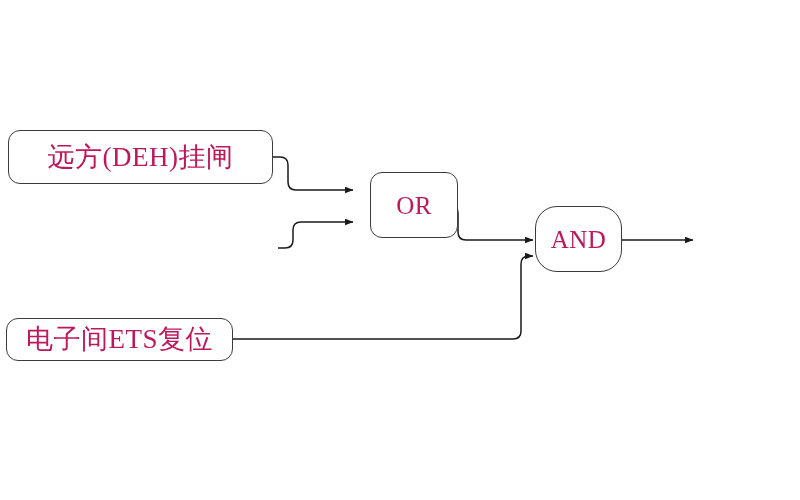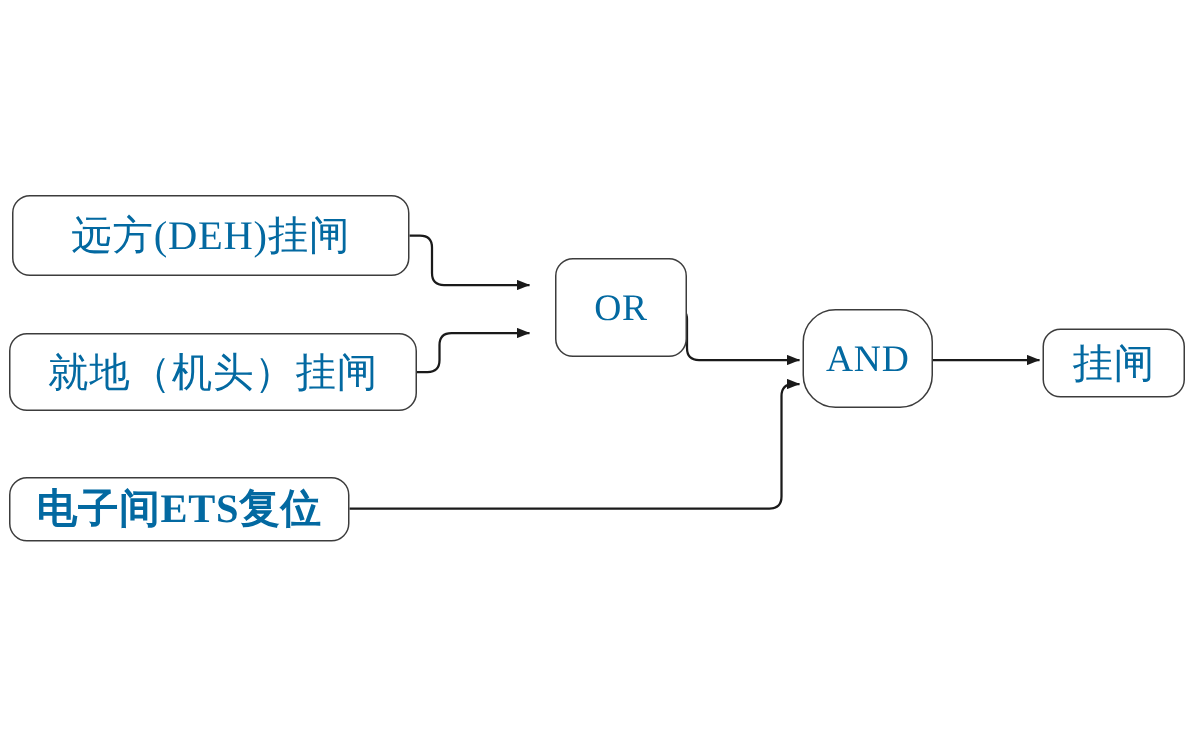"远方(DEH)挂闸" .node-label { color: #0369a1 -> #be185d }
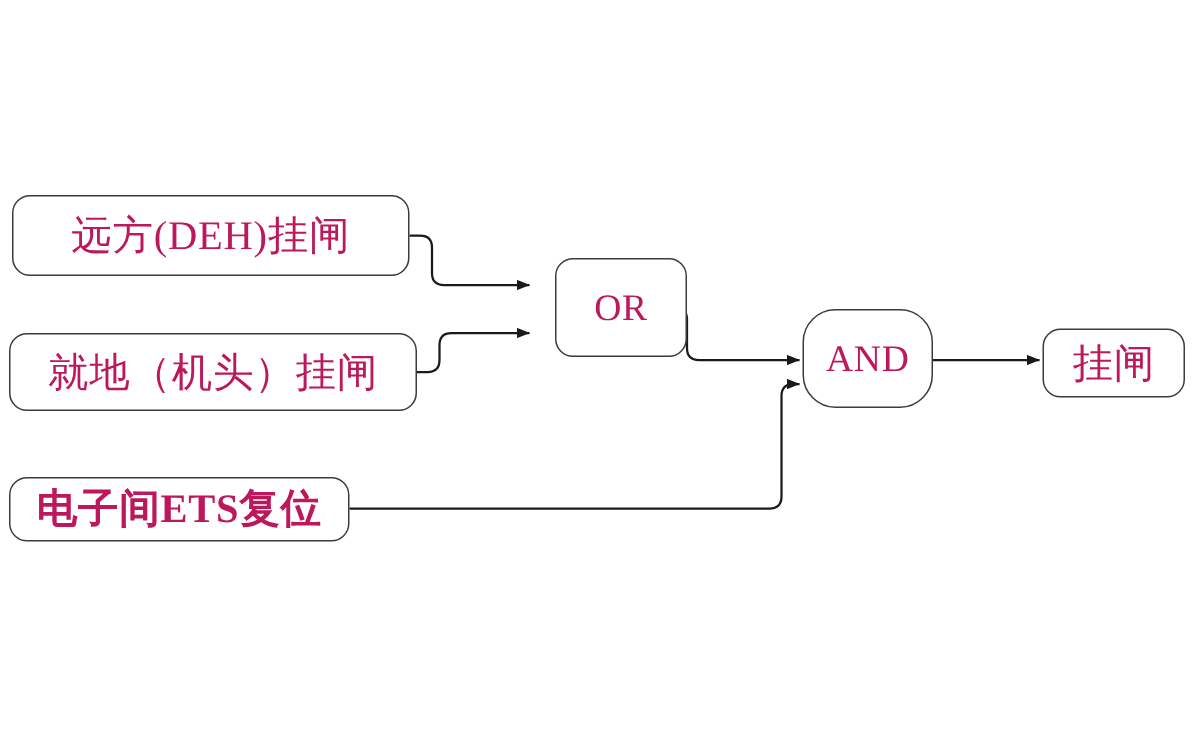"就地（机头）挂闸" div.node { html: <div> <span>就地（机头）挂闸</span> </div> -> none }
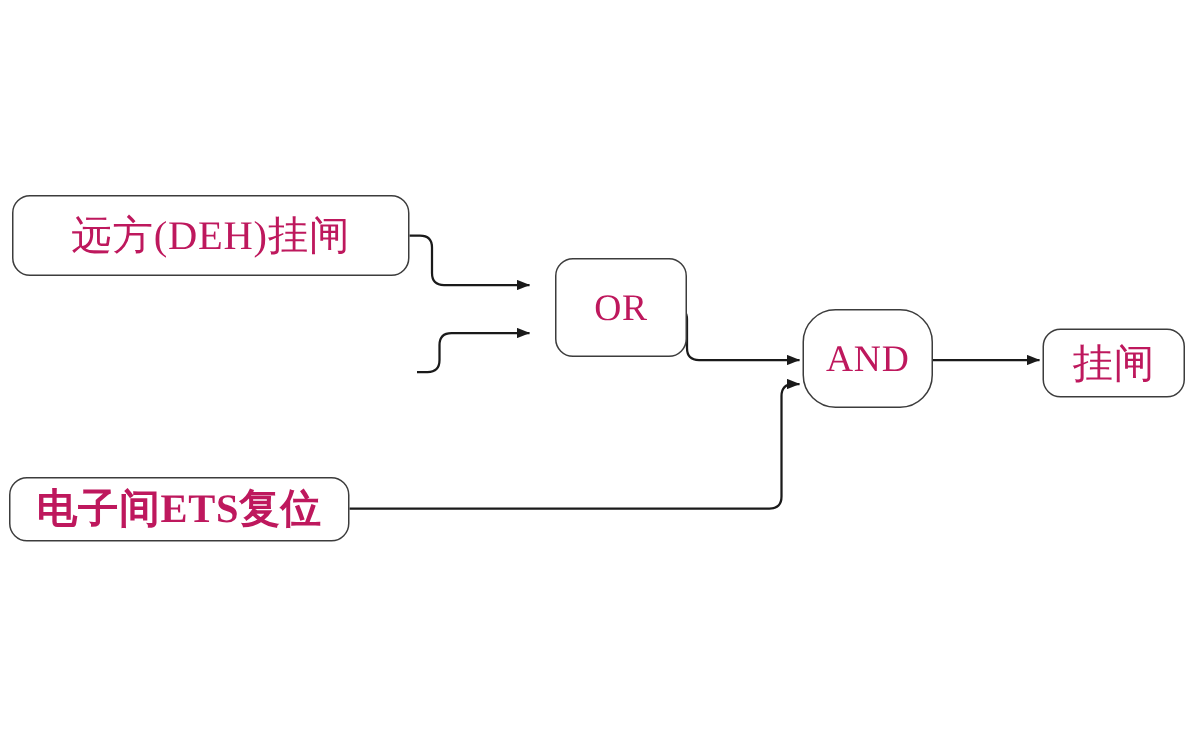"挂闸" div.node { html: <div> <span>挂闸</span> </div> -> none }
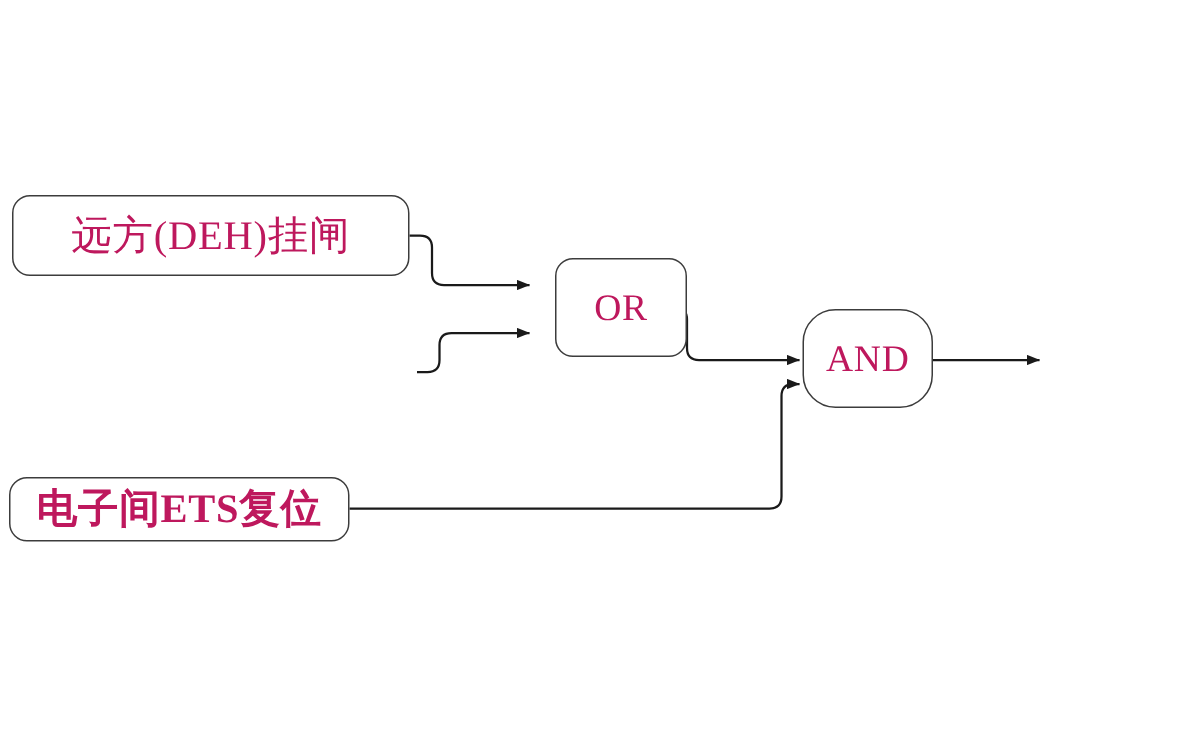"电子间ETS复位" #box-ets { font-weight: bold -> none }
